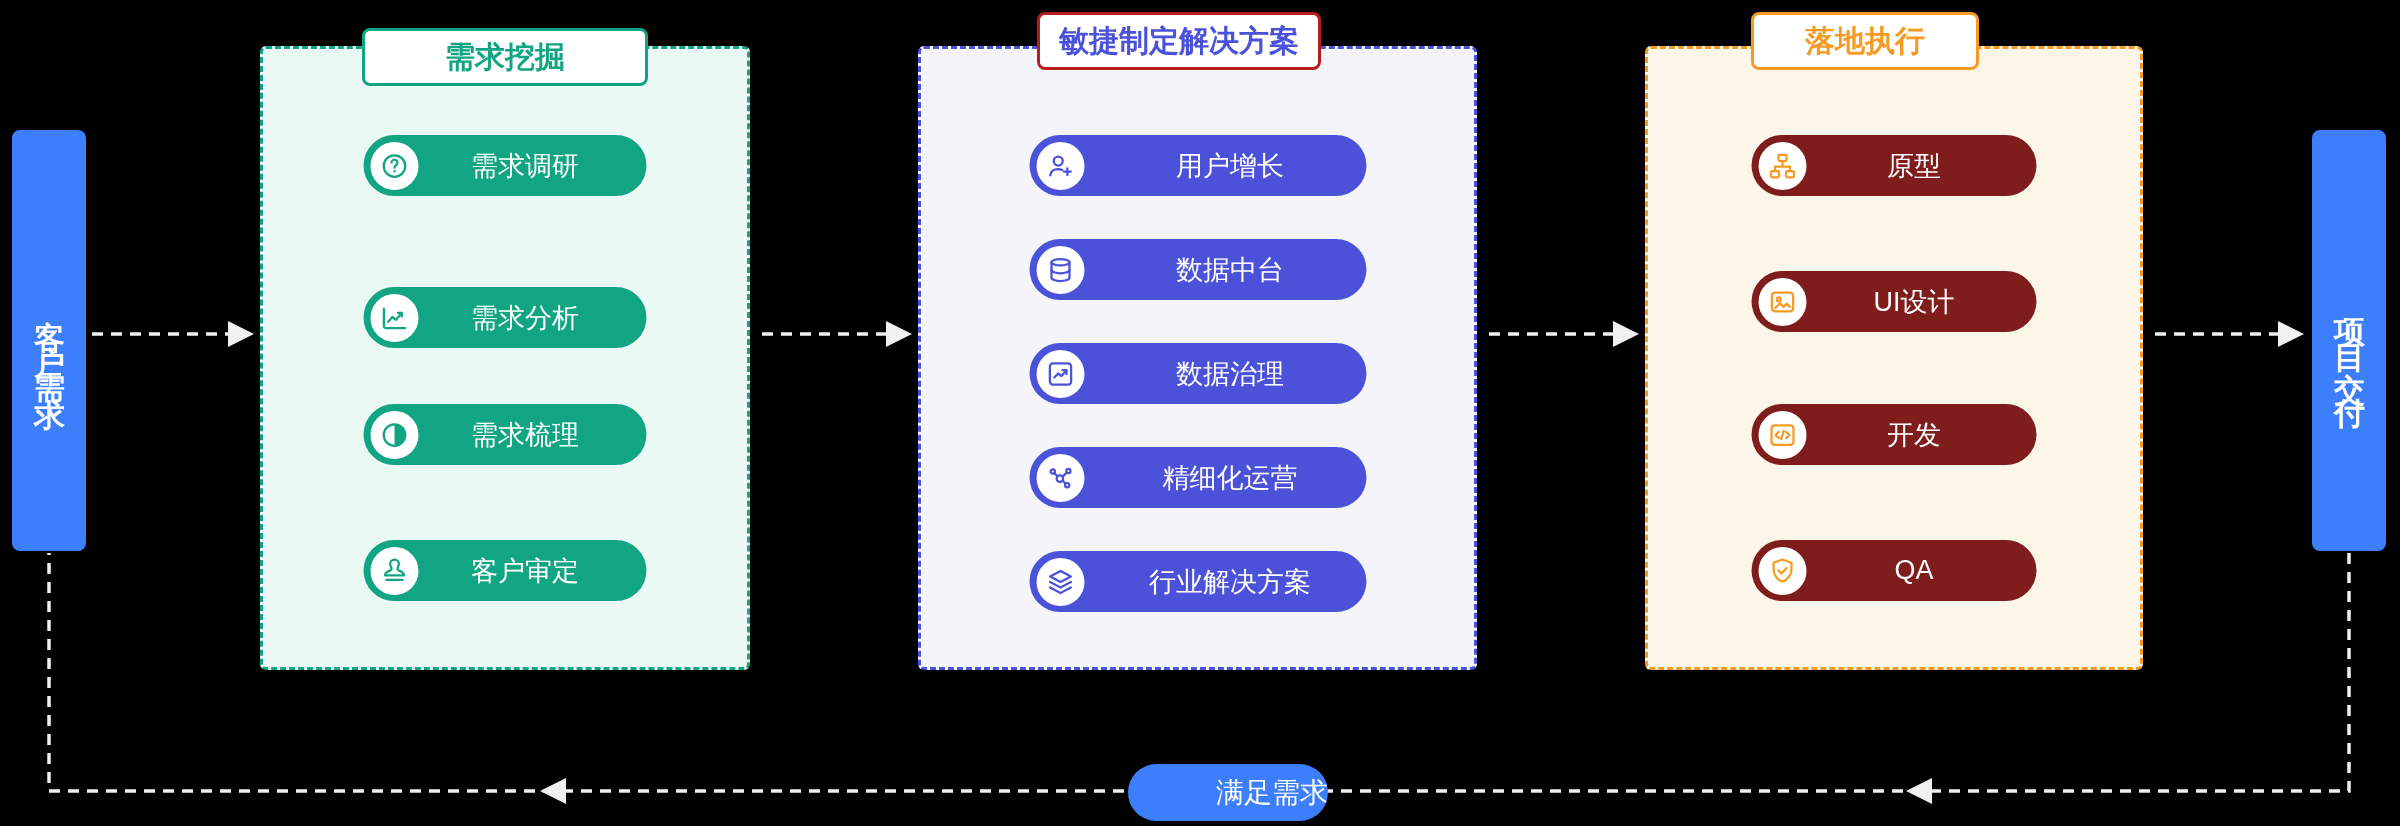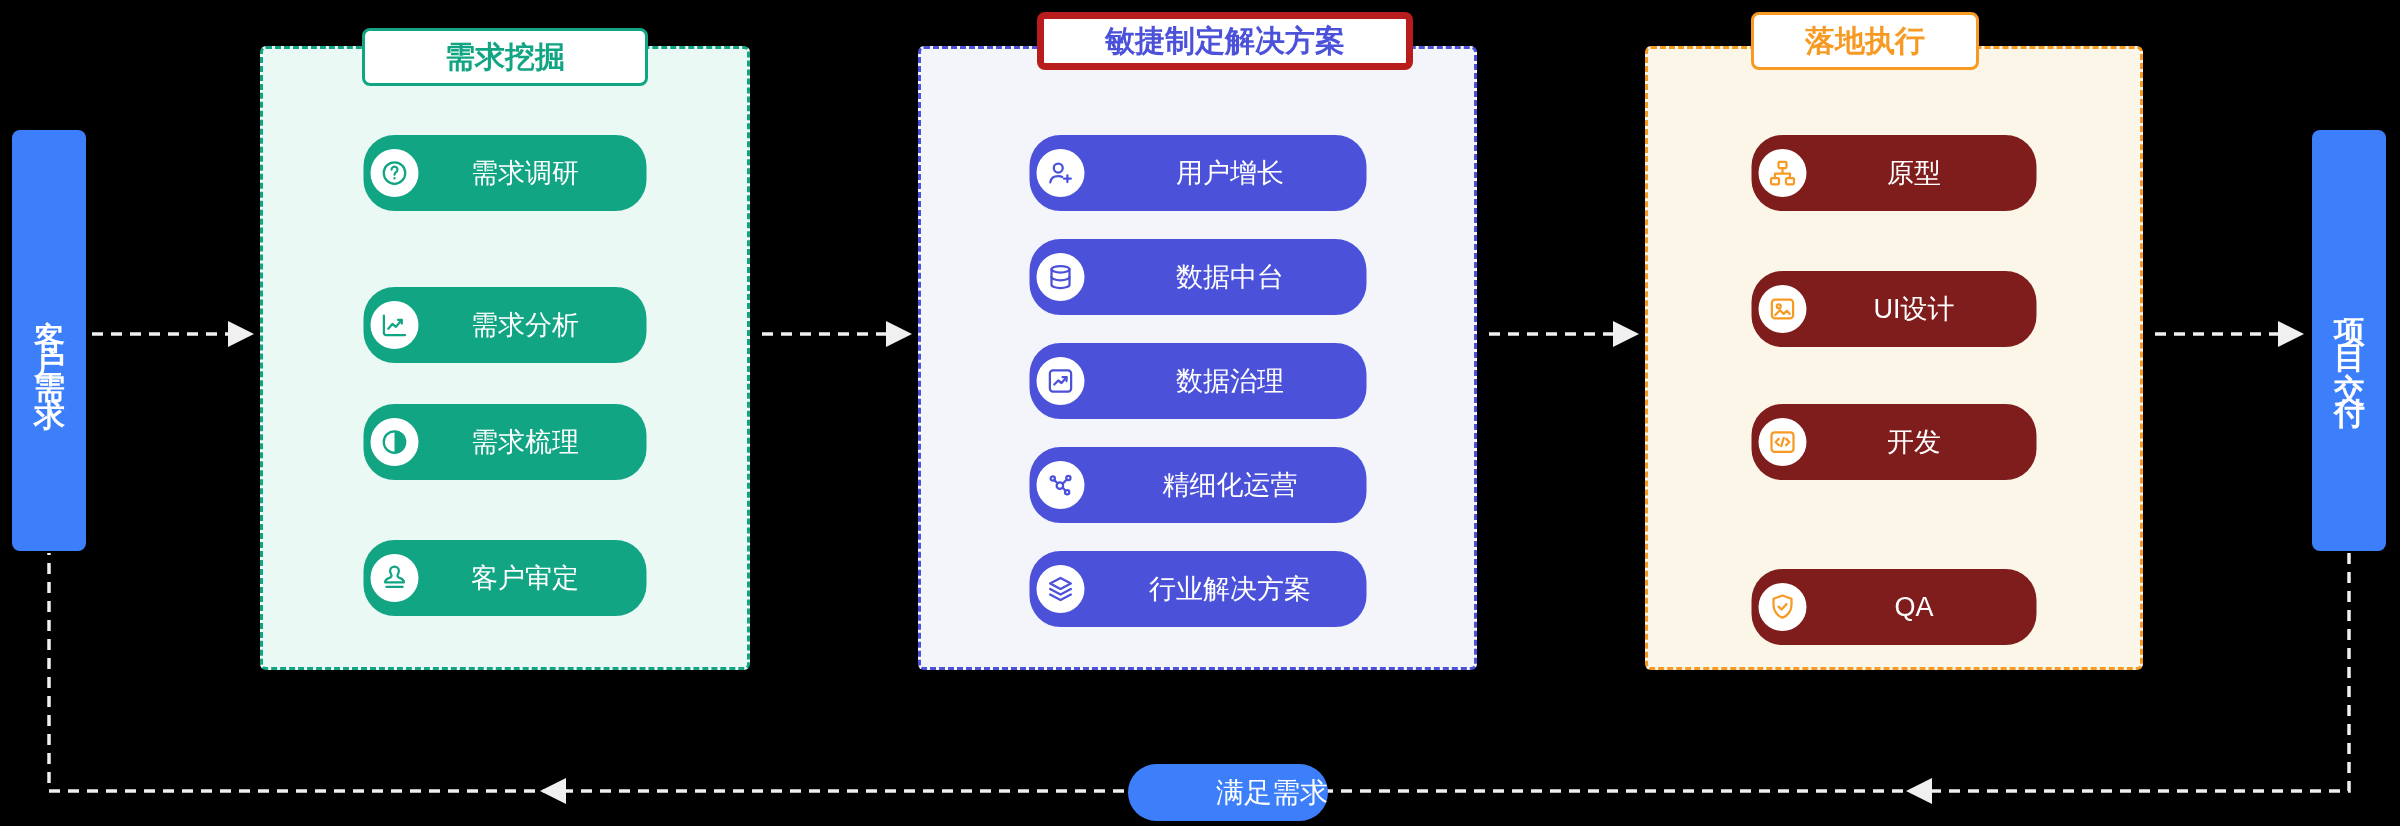"敏捷制定解决方案" .header-indigo { border: 7px solid #b91c1c -> 3px solid #b91c1c; width: 376px -> 284px }
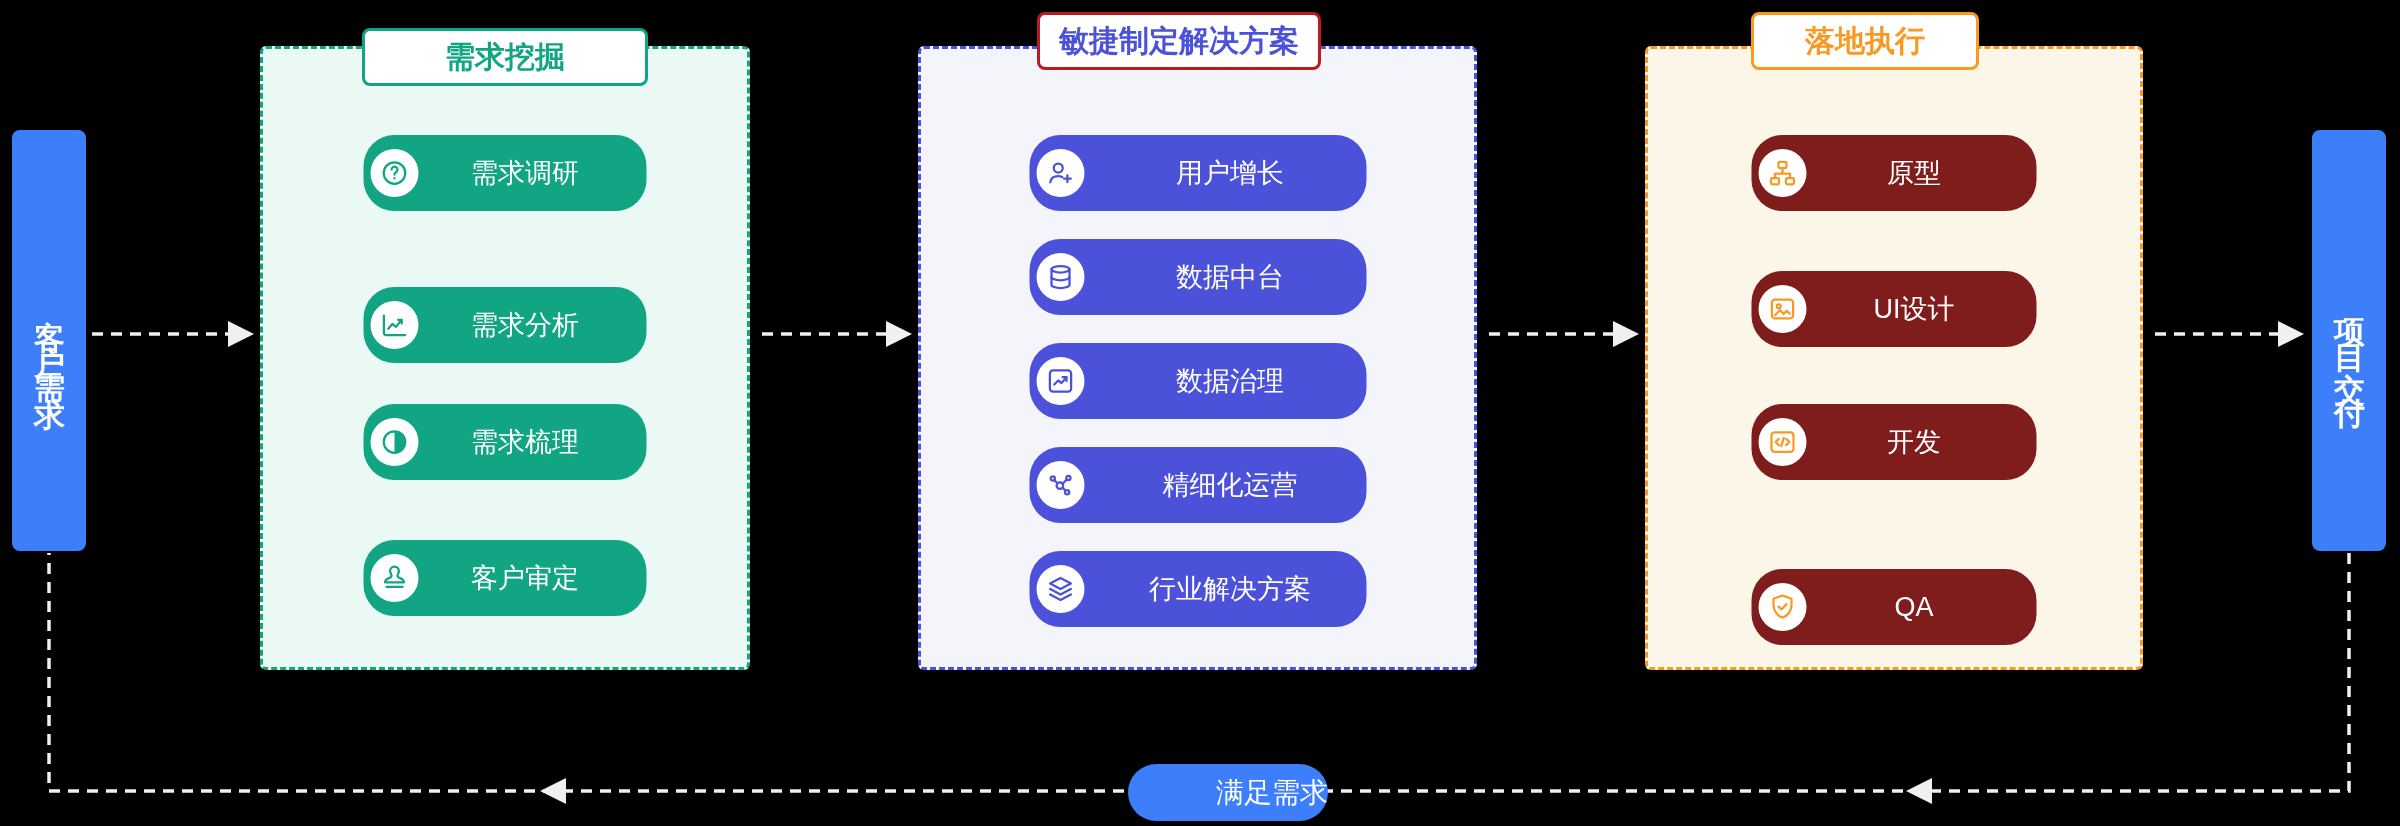"需求调研" .pill { height: 76px -> 61px }
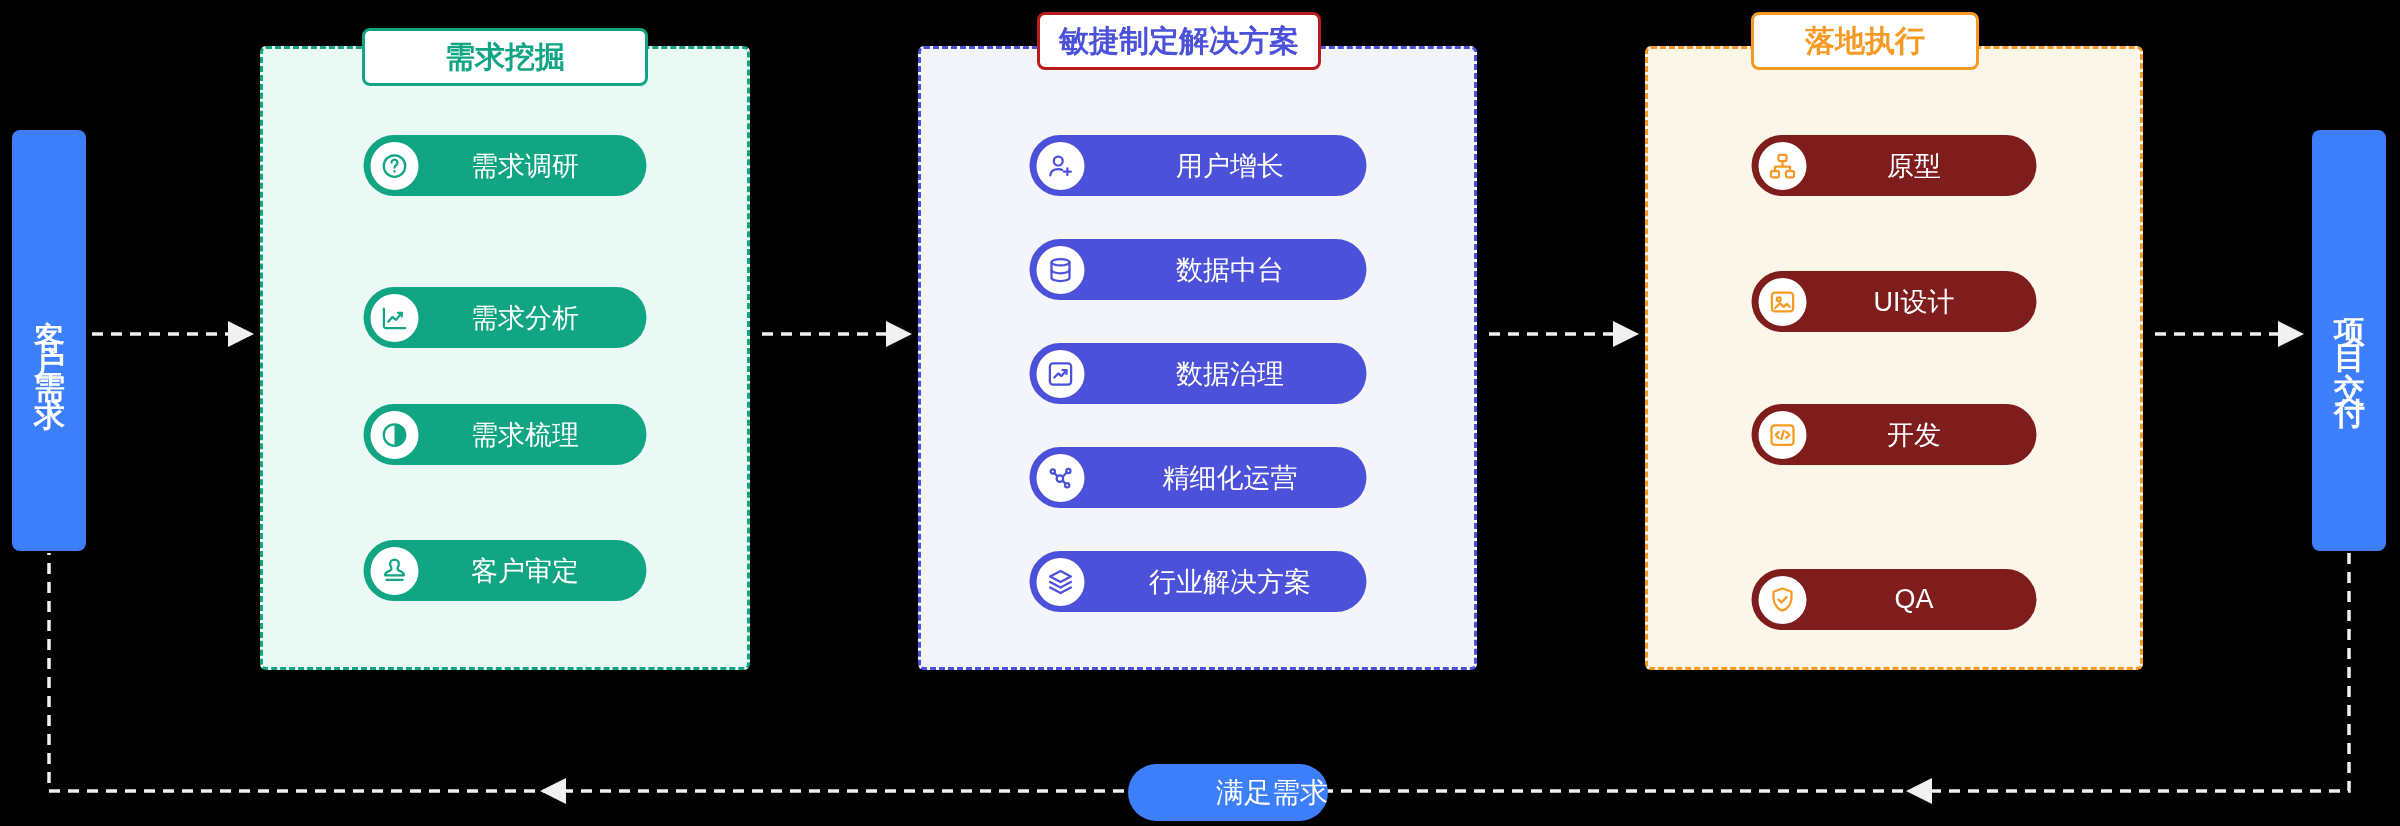"QA" div.pill { top: 520px -> 491px }
